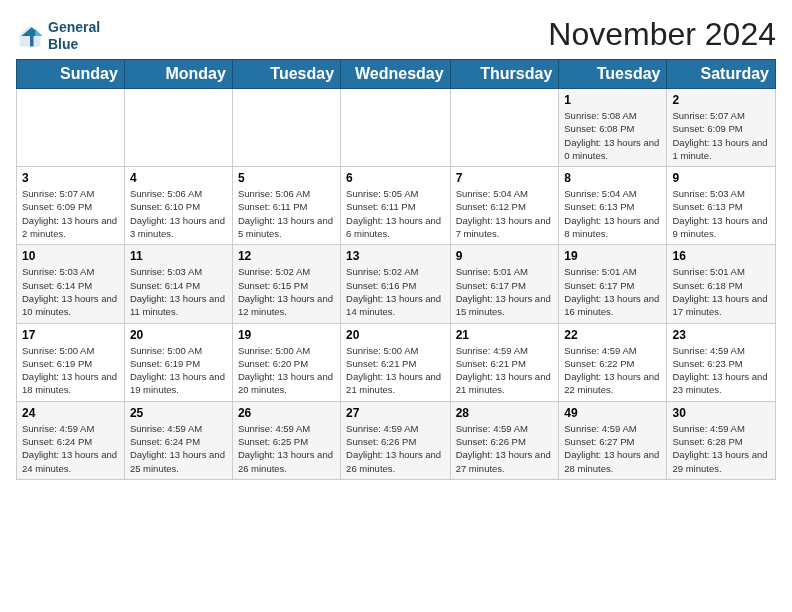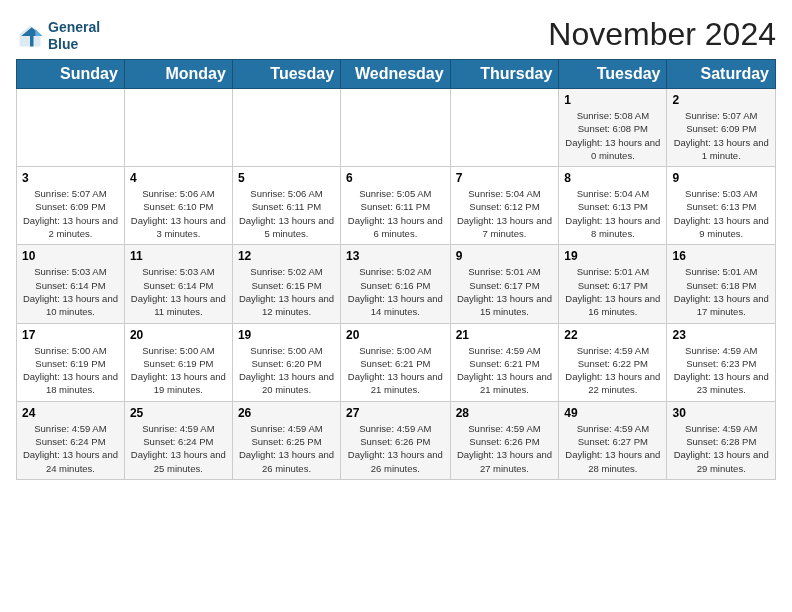"Sunrise: 5:08 AM" .day-info { text-align: center -> none }
